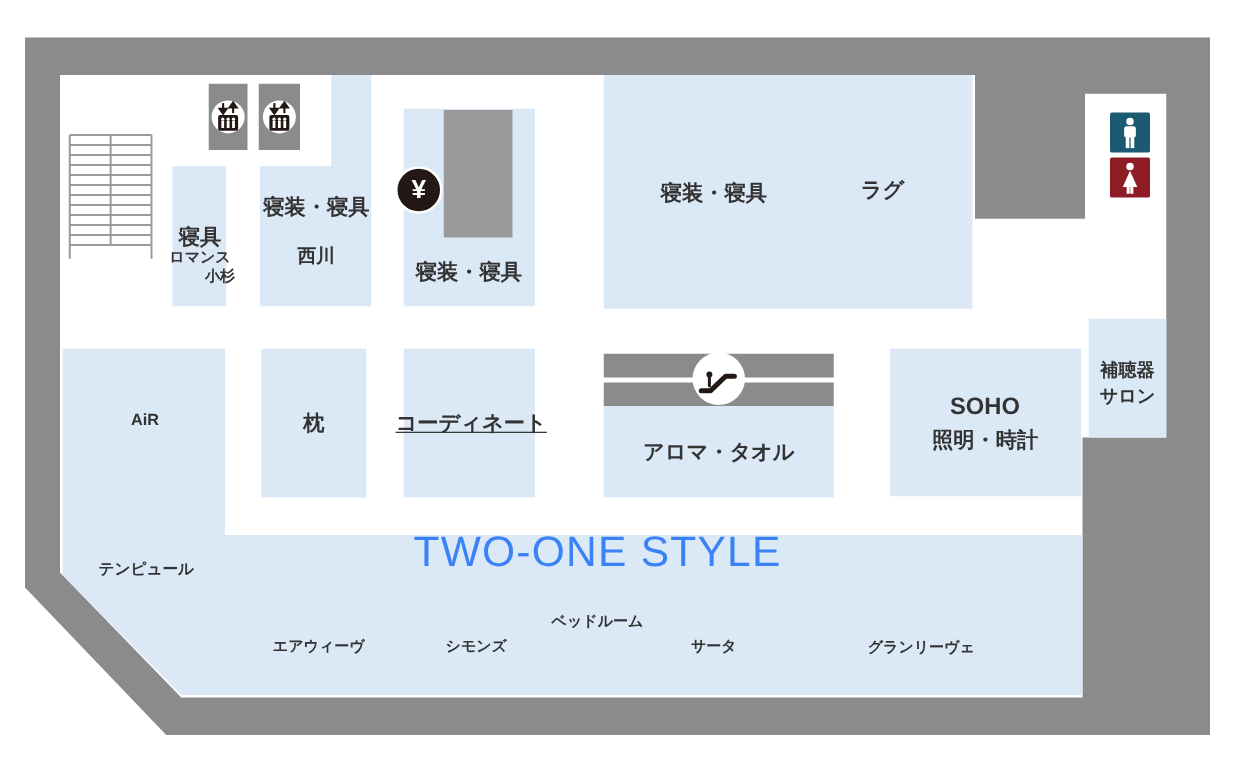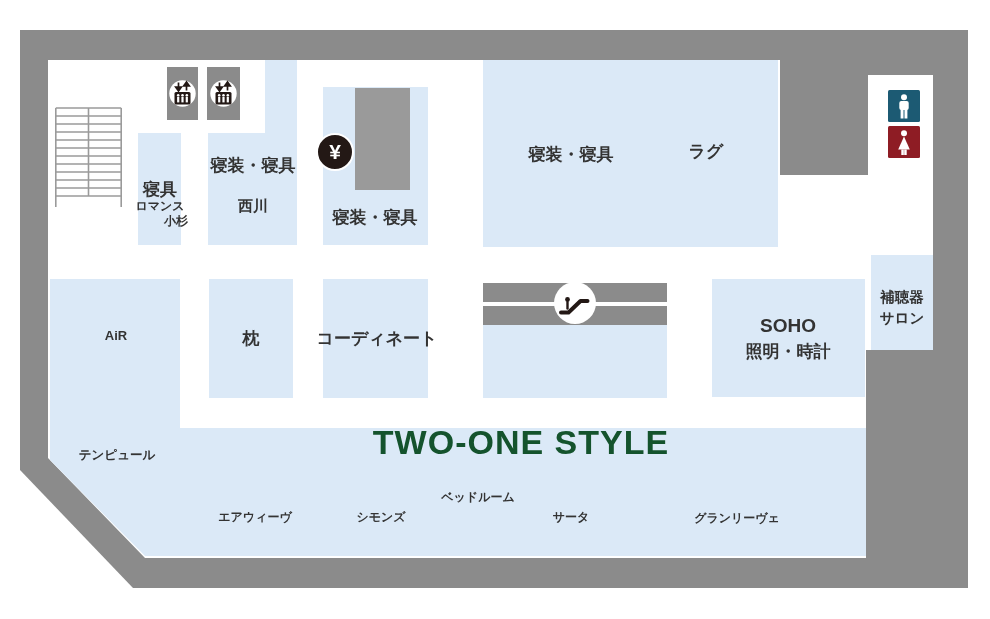"コーディネート" div.lbl { text-decoration: none -> underline }
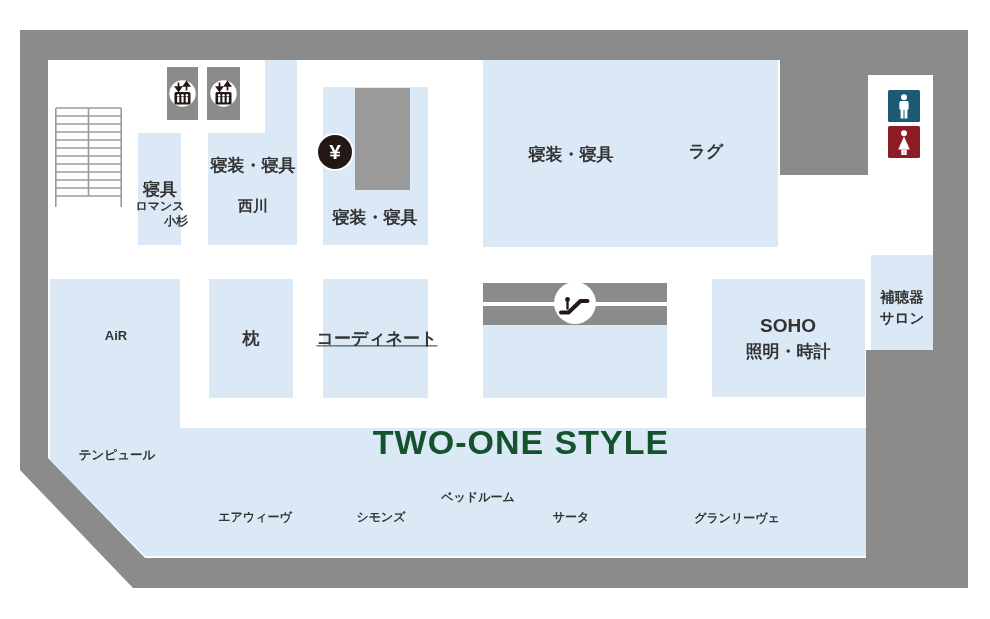"アロマ・タオル" div.lbl { html: none -> <div>アロマ・タオル</div> }
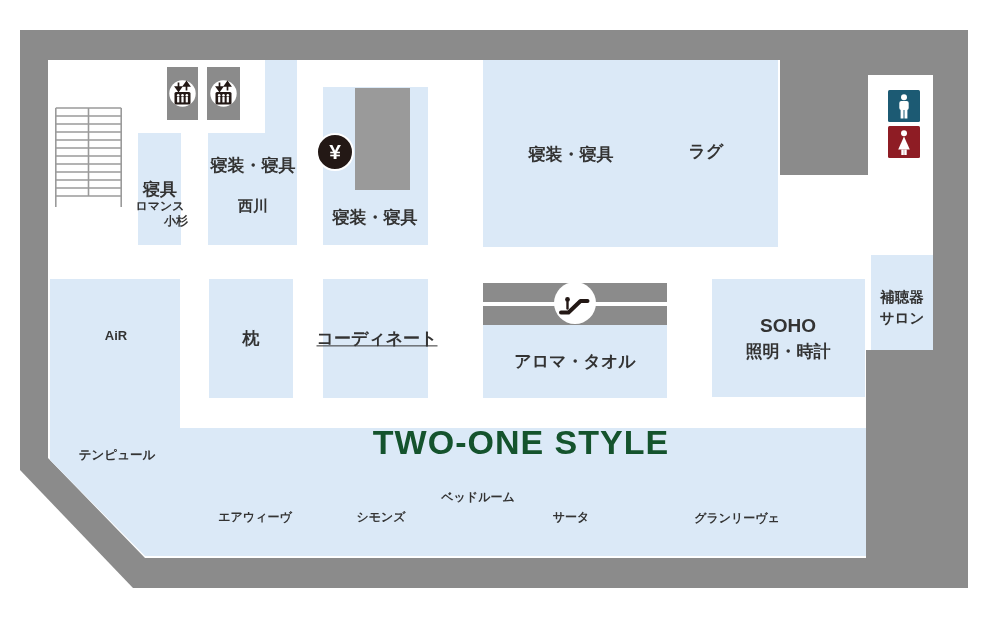"TWO-ONE STYLE" .big-title { color: #14532d -> #3b82f6; font-weight: bold -> normal; margin-left: 43px -> none }
